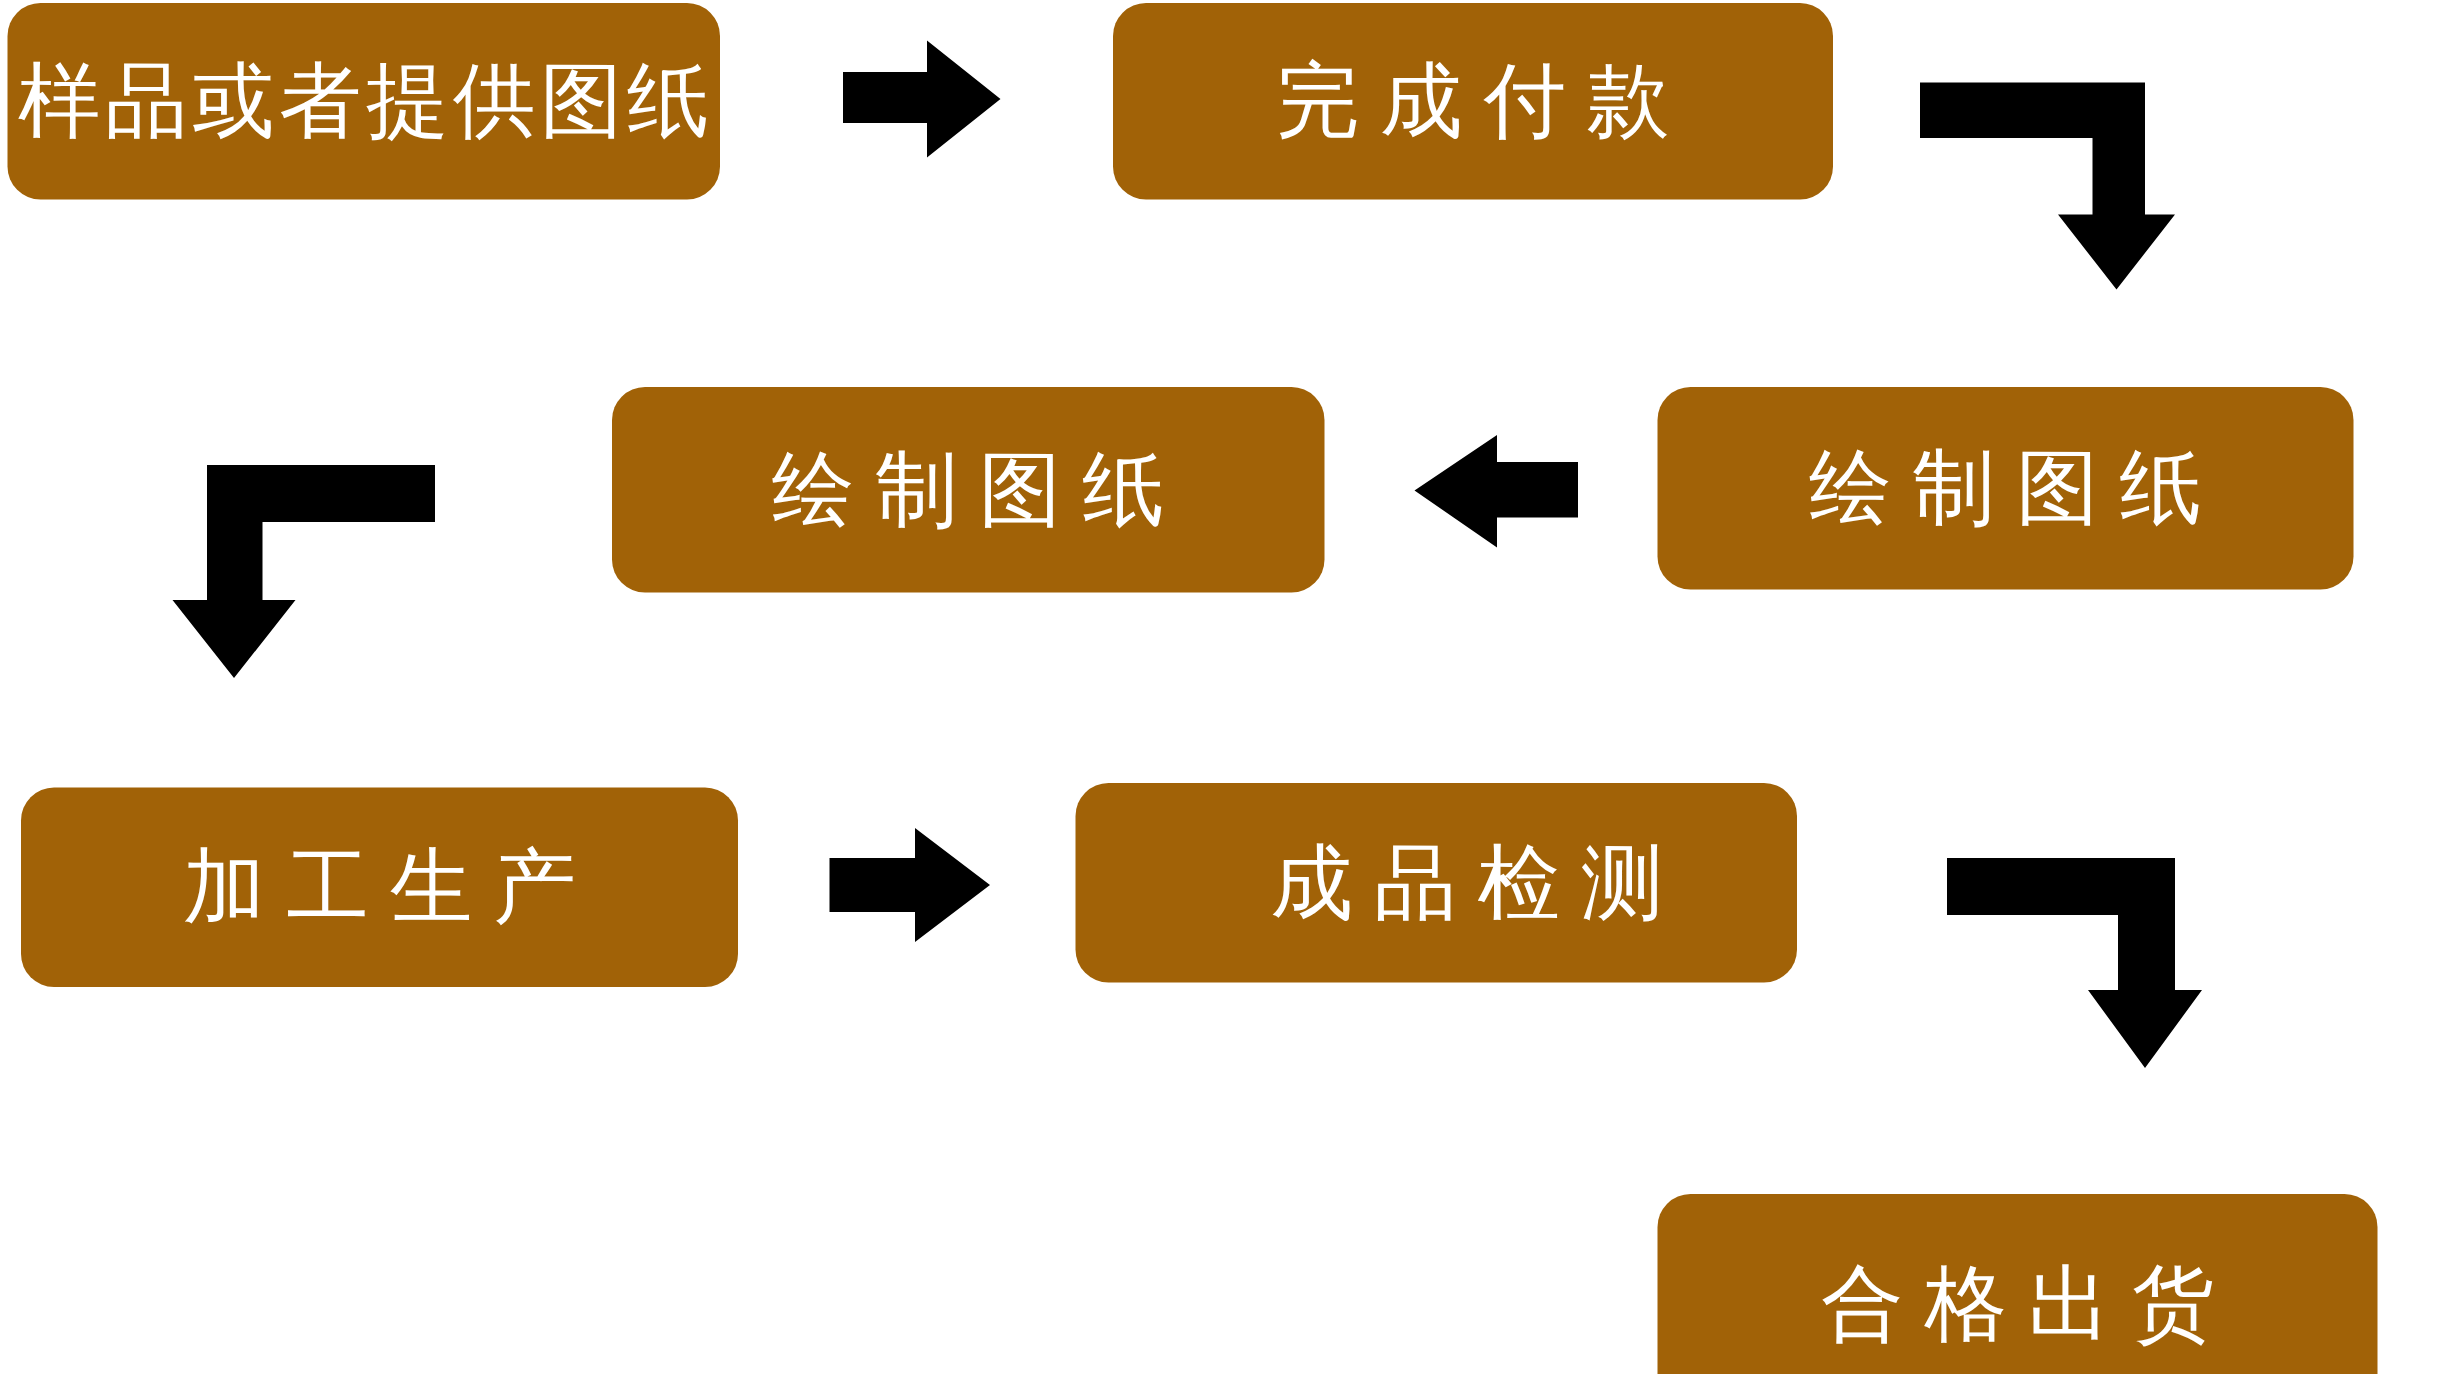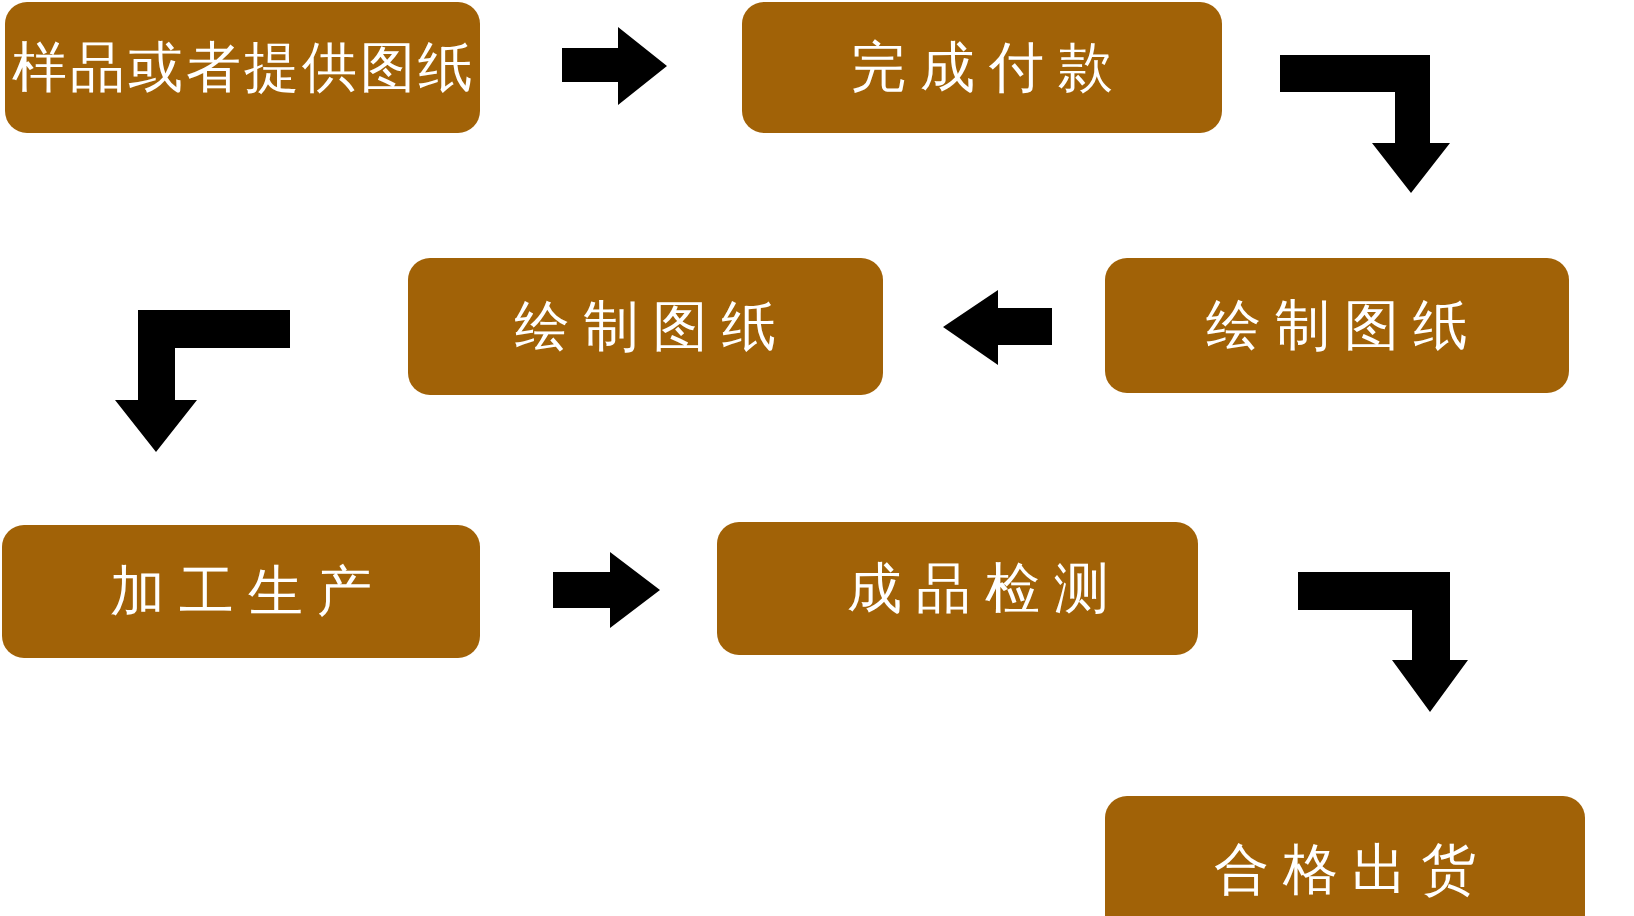"加工生产" .node5 { left: 2px -> 14px }
